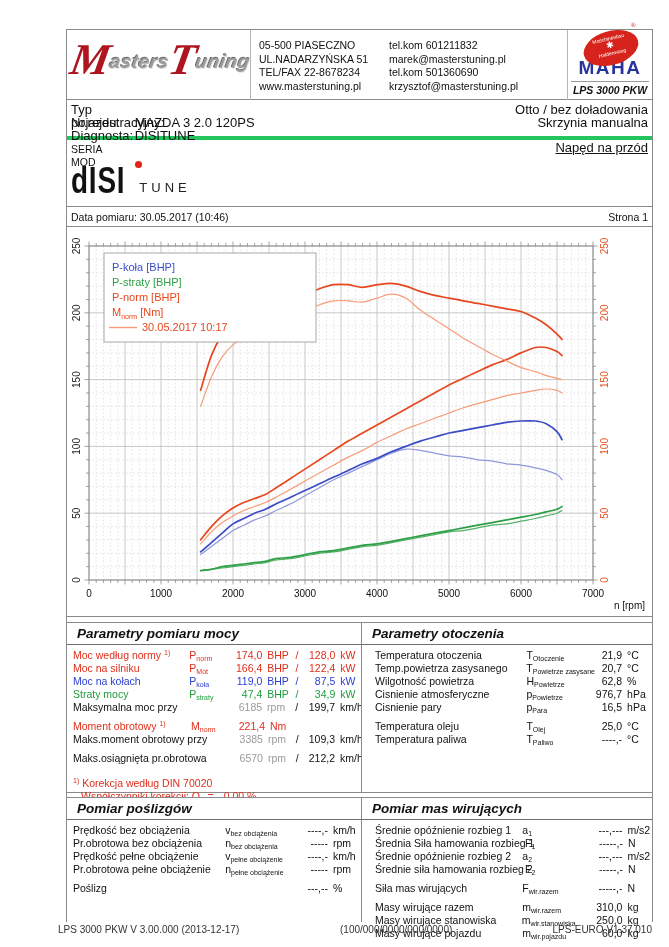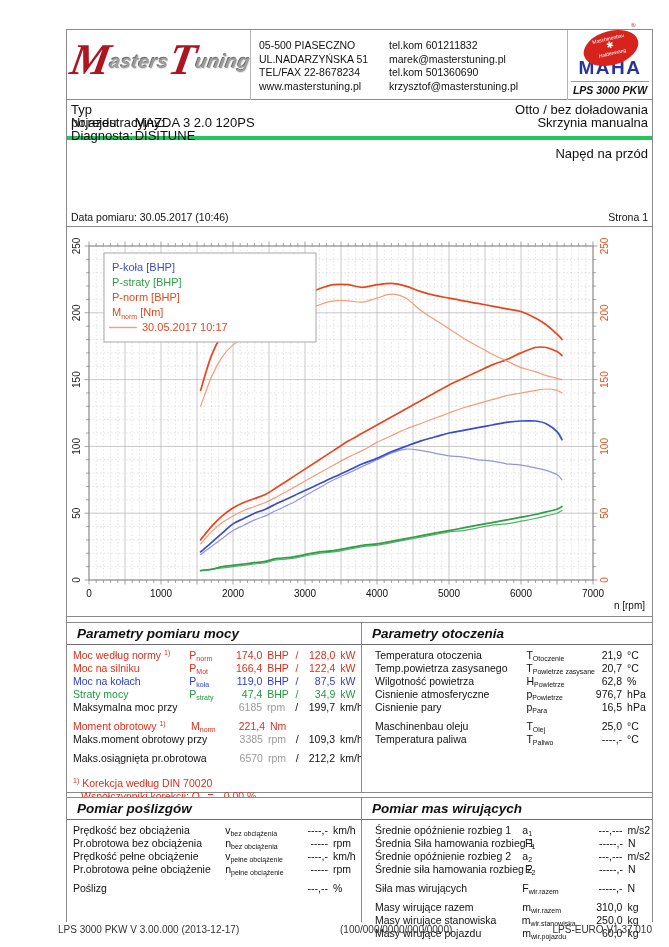"SERIA" div { html: none -> <div> <div>SERIA</div> <div>MOD</div> <div> <span>dISI</span><b></b><span>TUNE</span> </div> </div> }
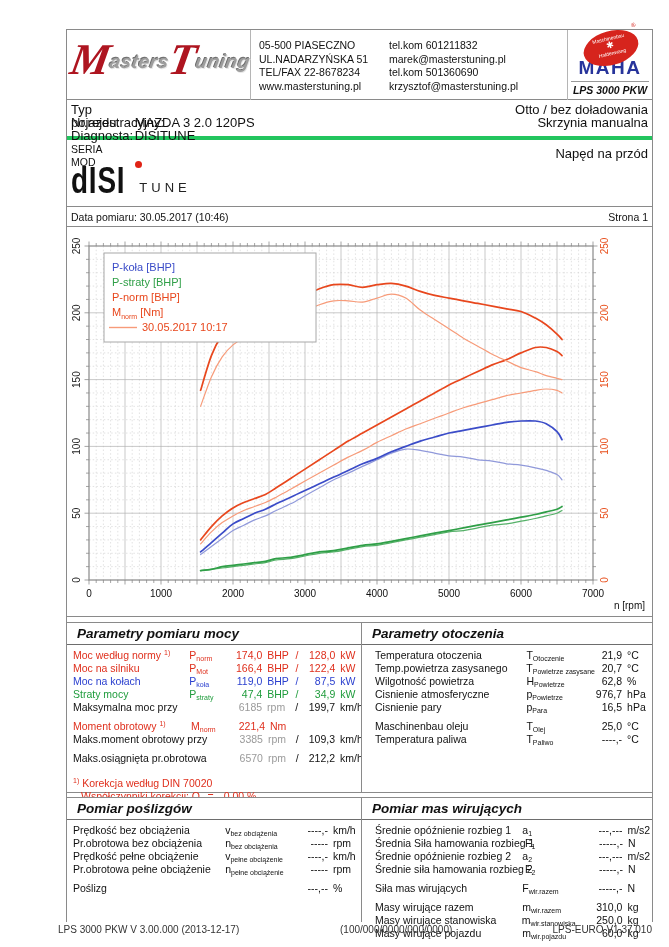"Napęd na przód" div.veh-right { text-decoration: none -> underline; top: 47px -> 41px }
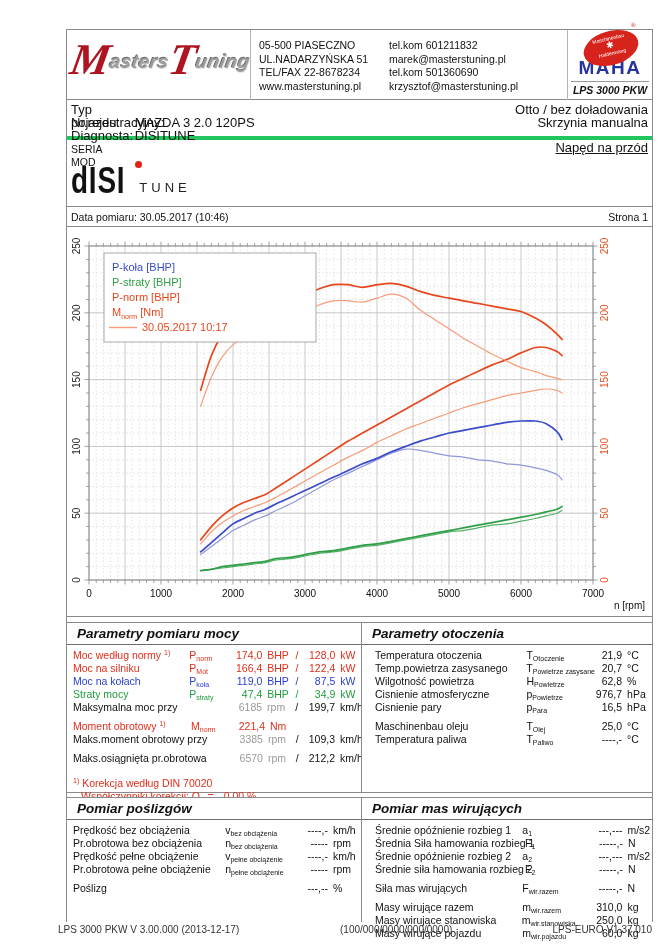"Maschinenbau oleju" span.c-label { text: Maschinenbau -> Temperatura }
